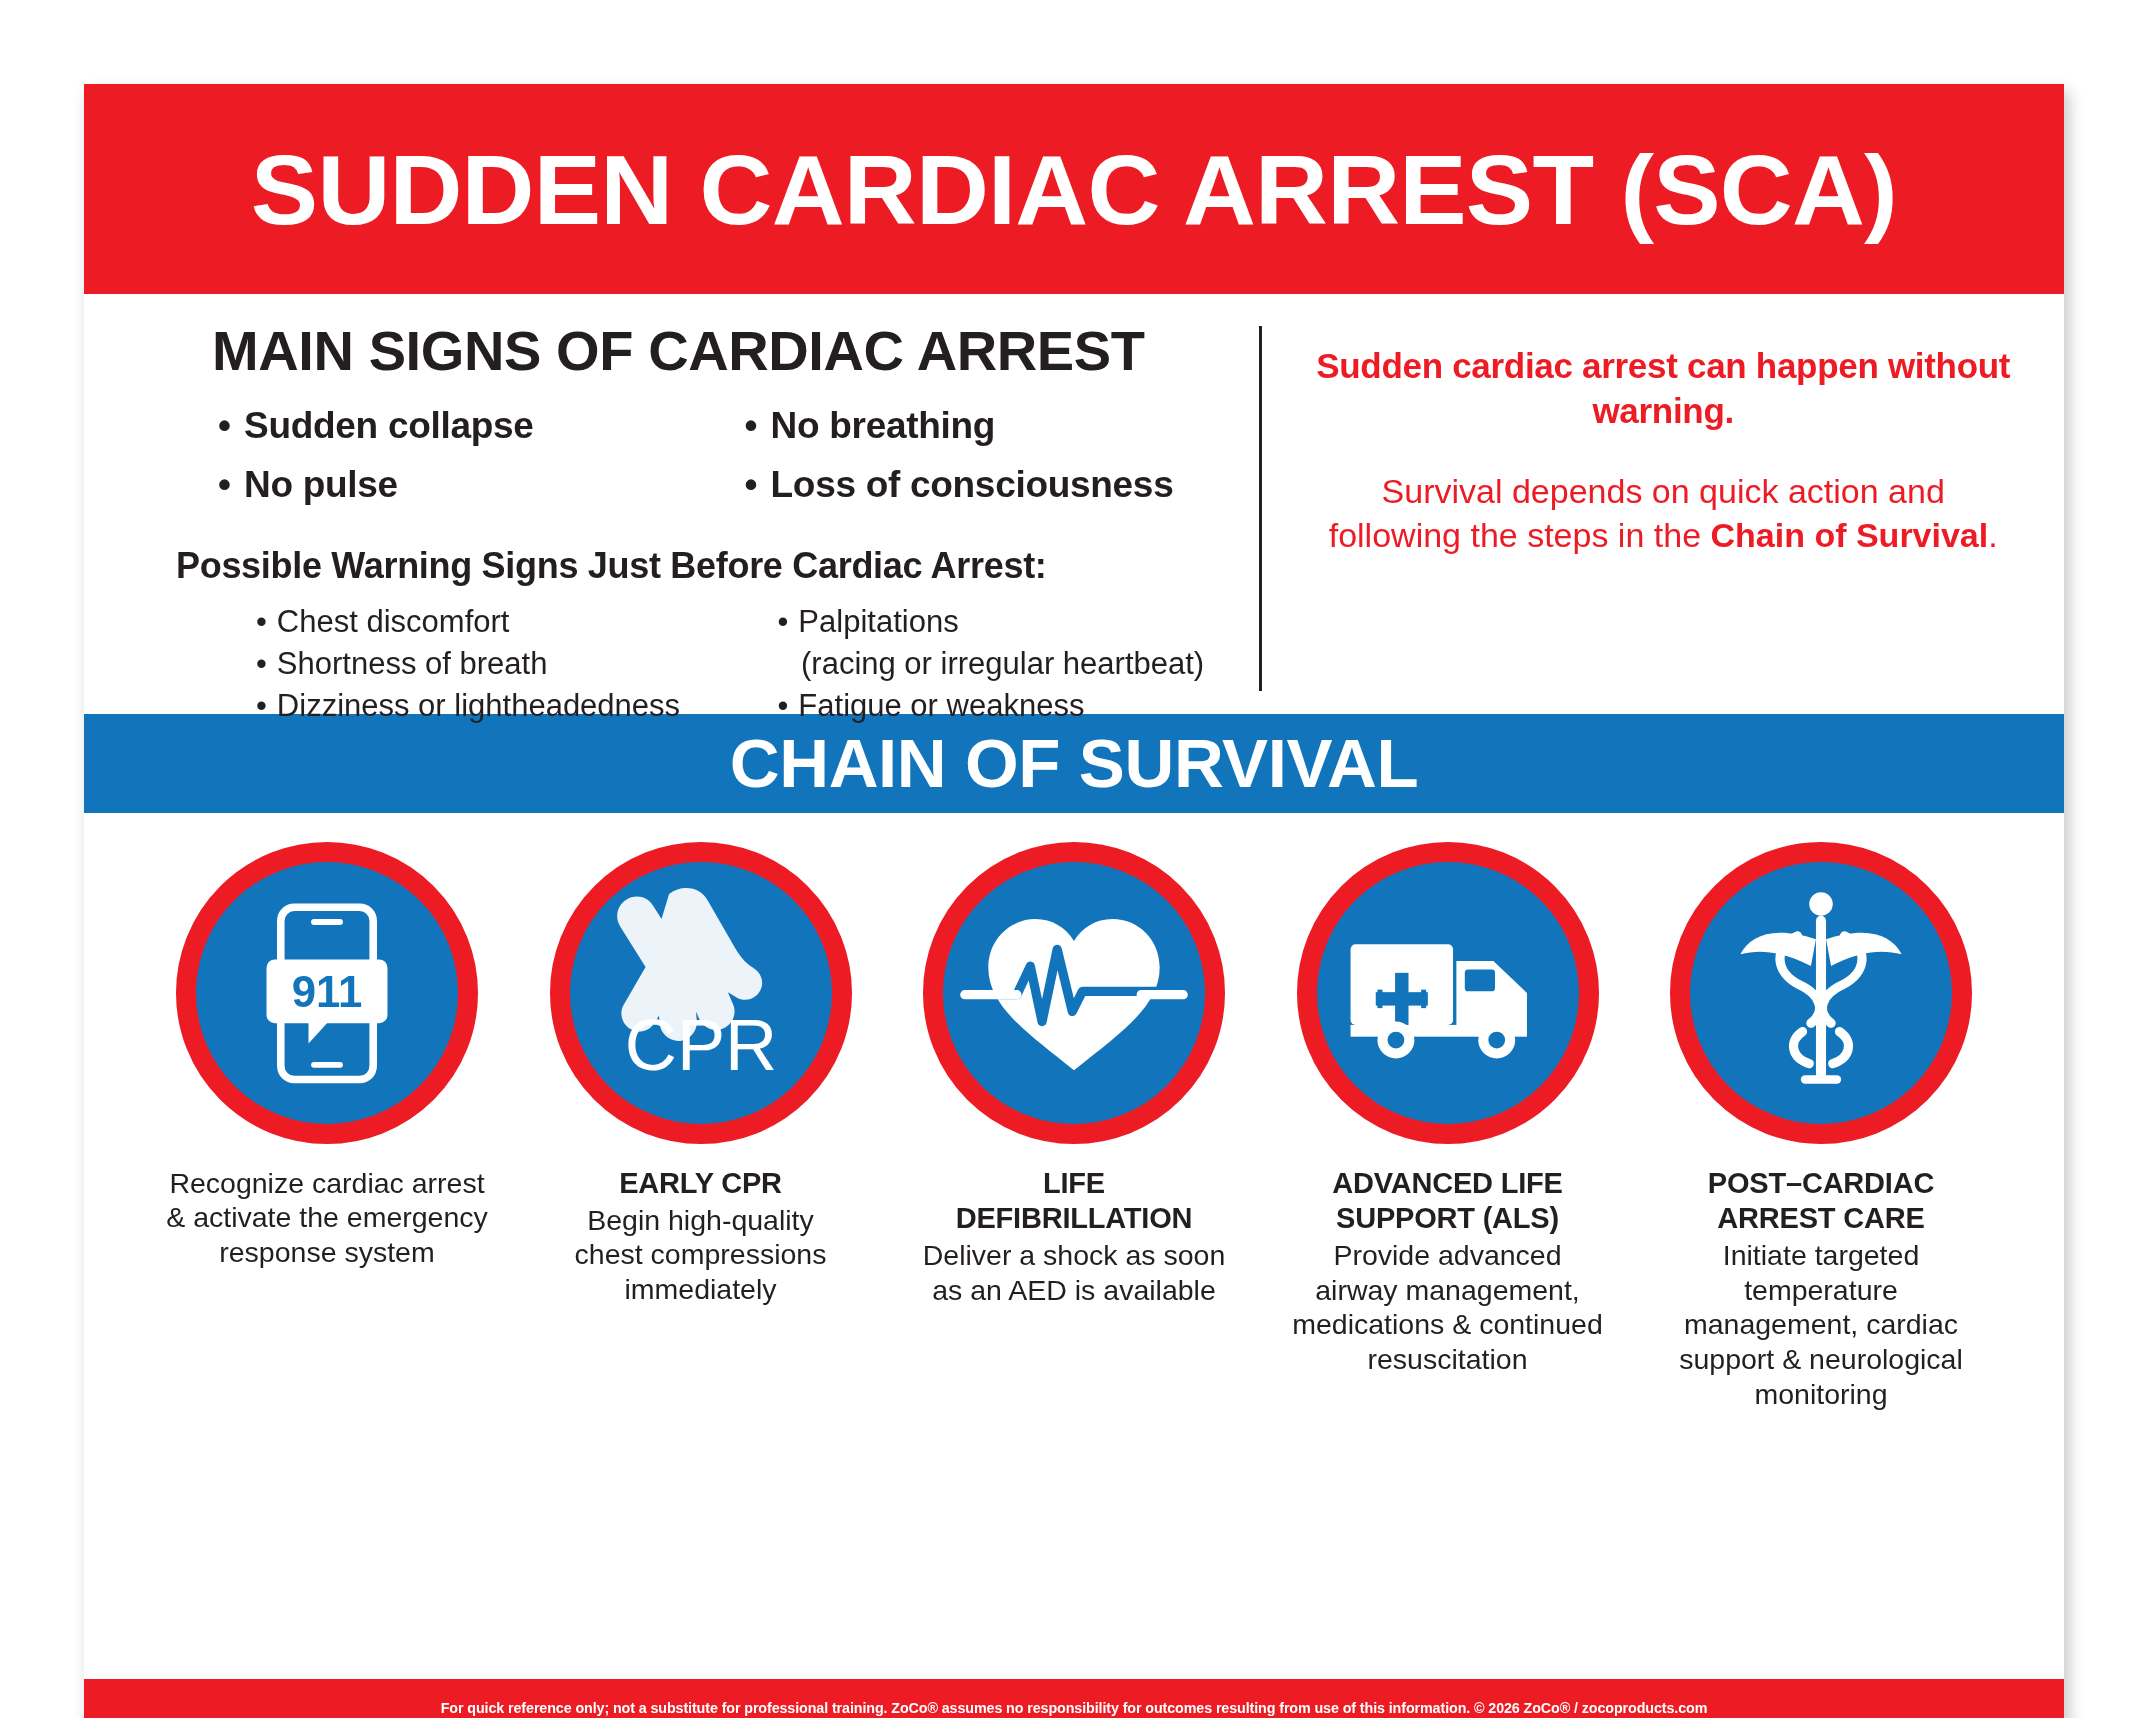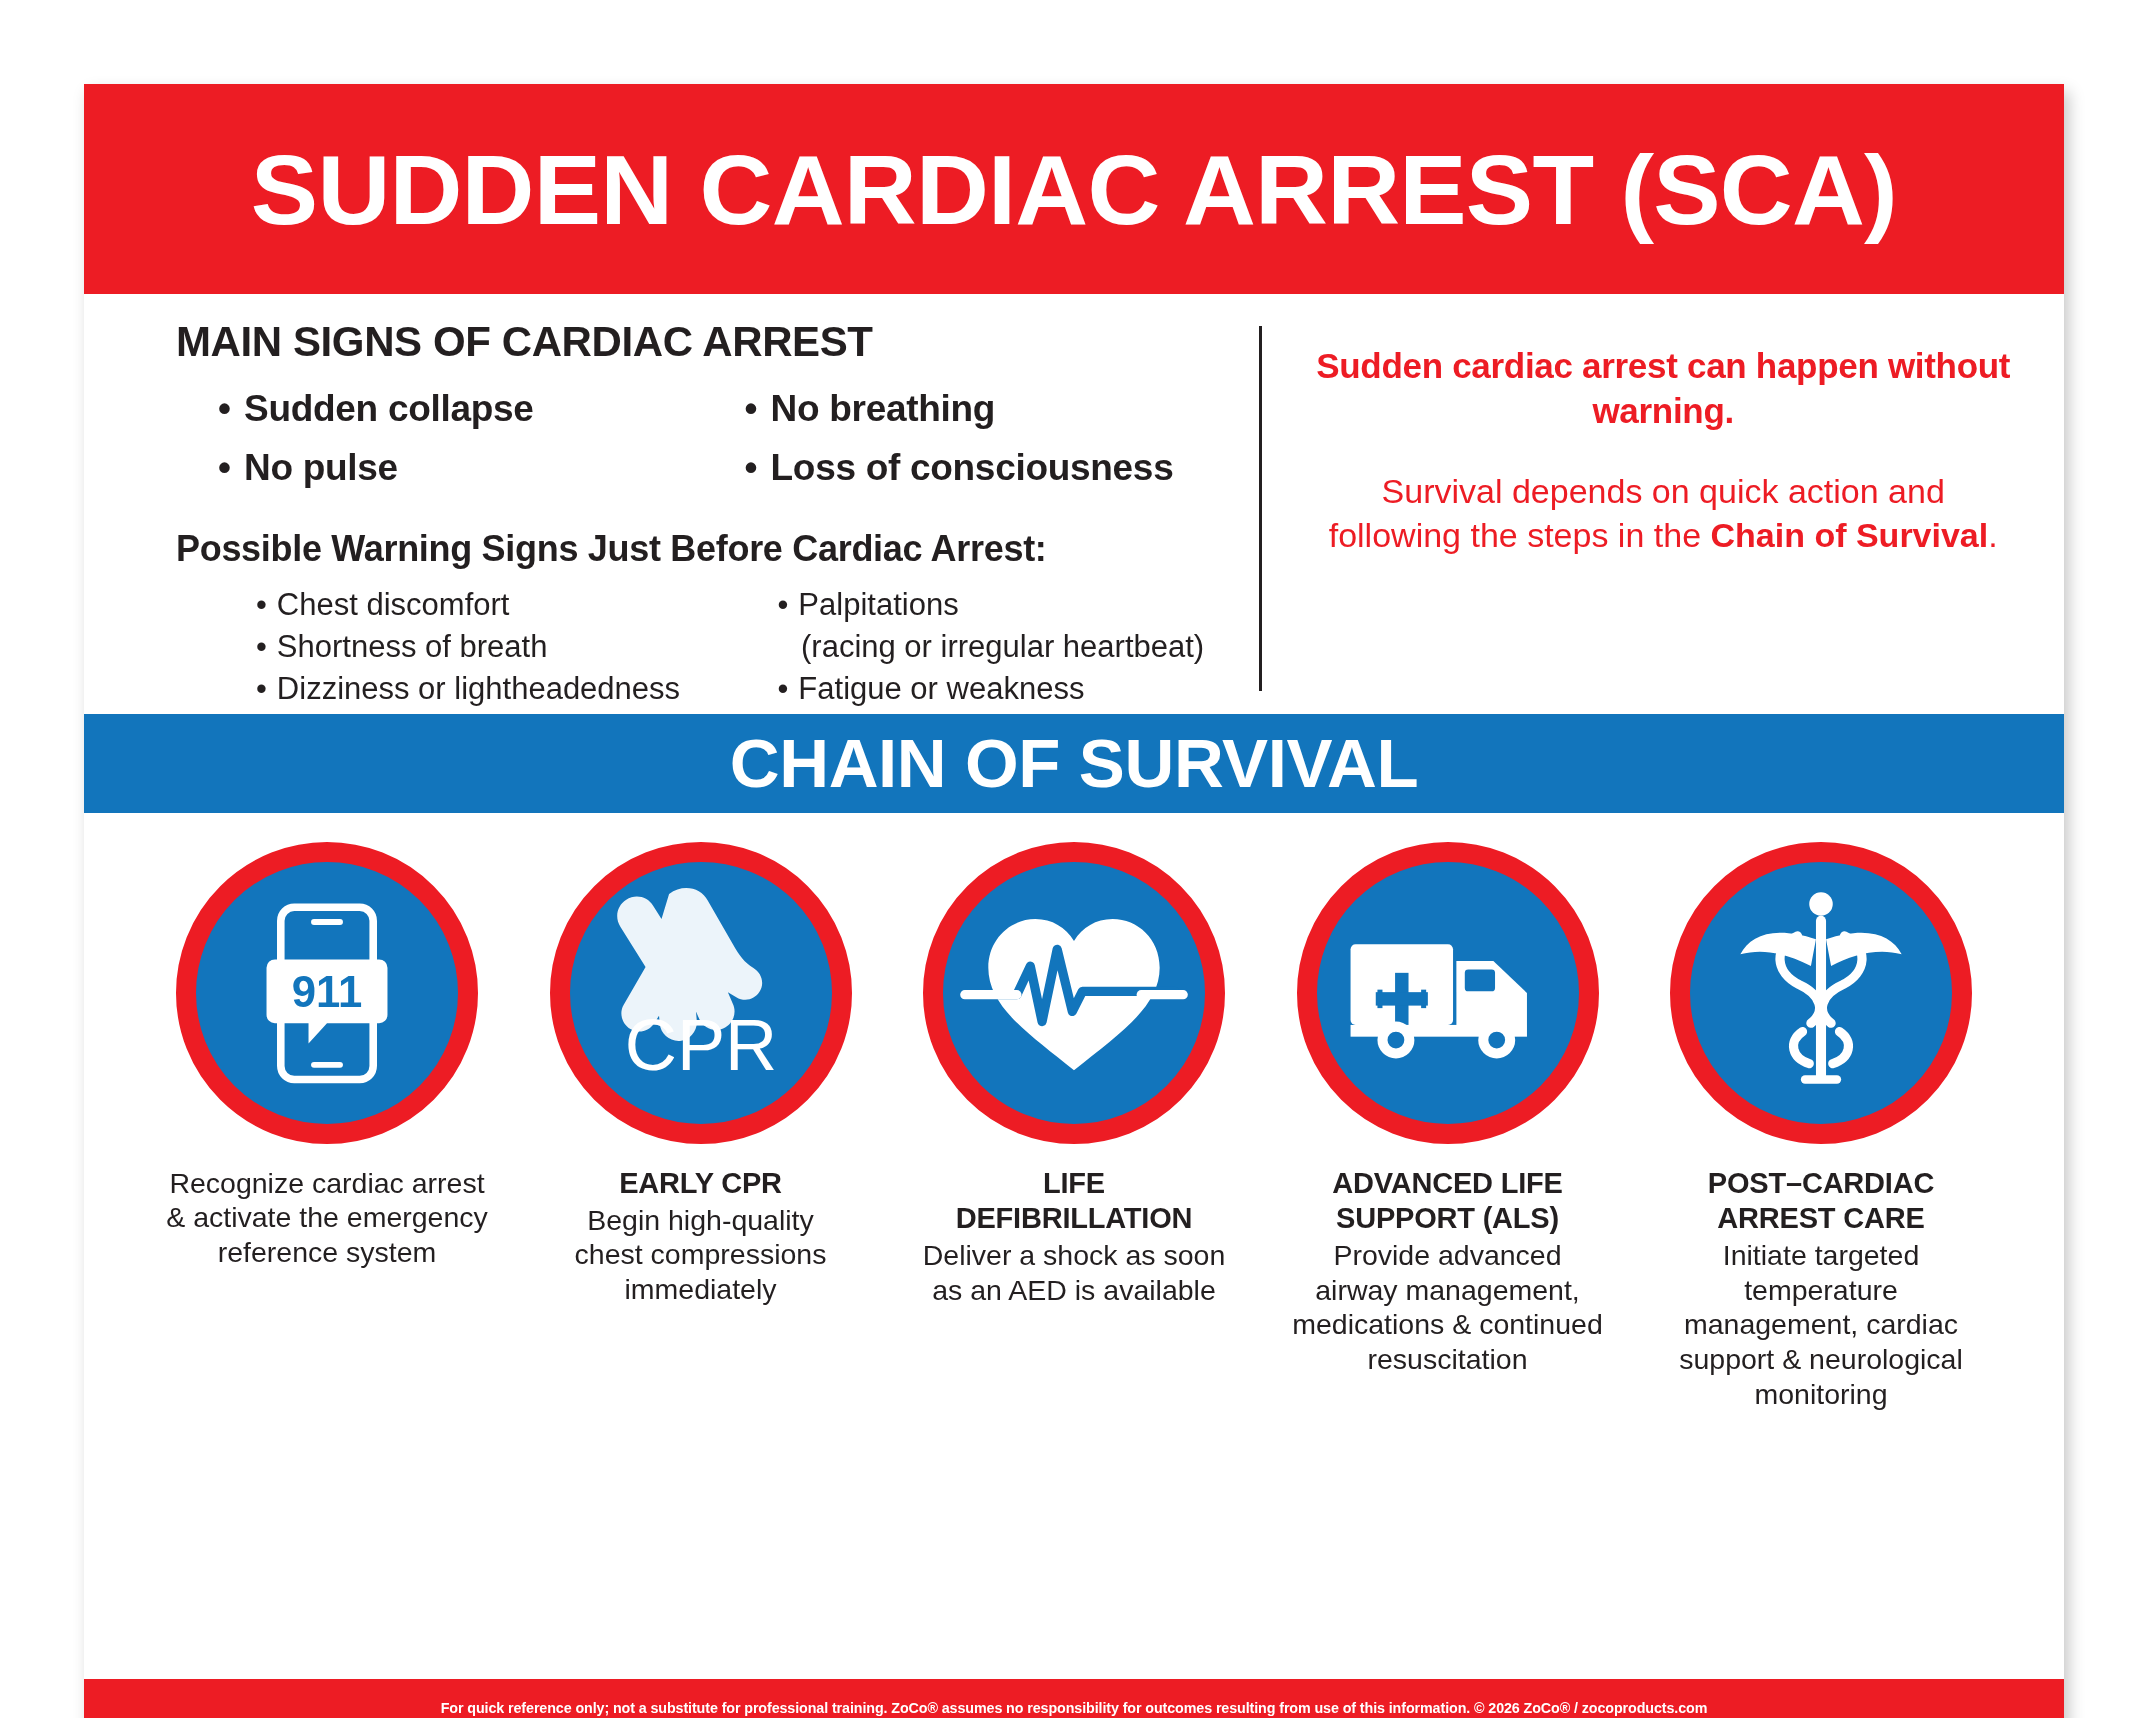"MAIN SIGNS OF CARDIAC ARREST" .main-signs-title { font-size: 42px -> 56px; margin-left: none -> 36px }
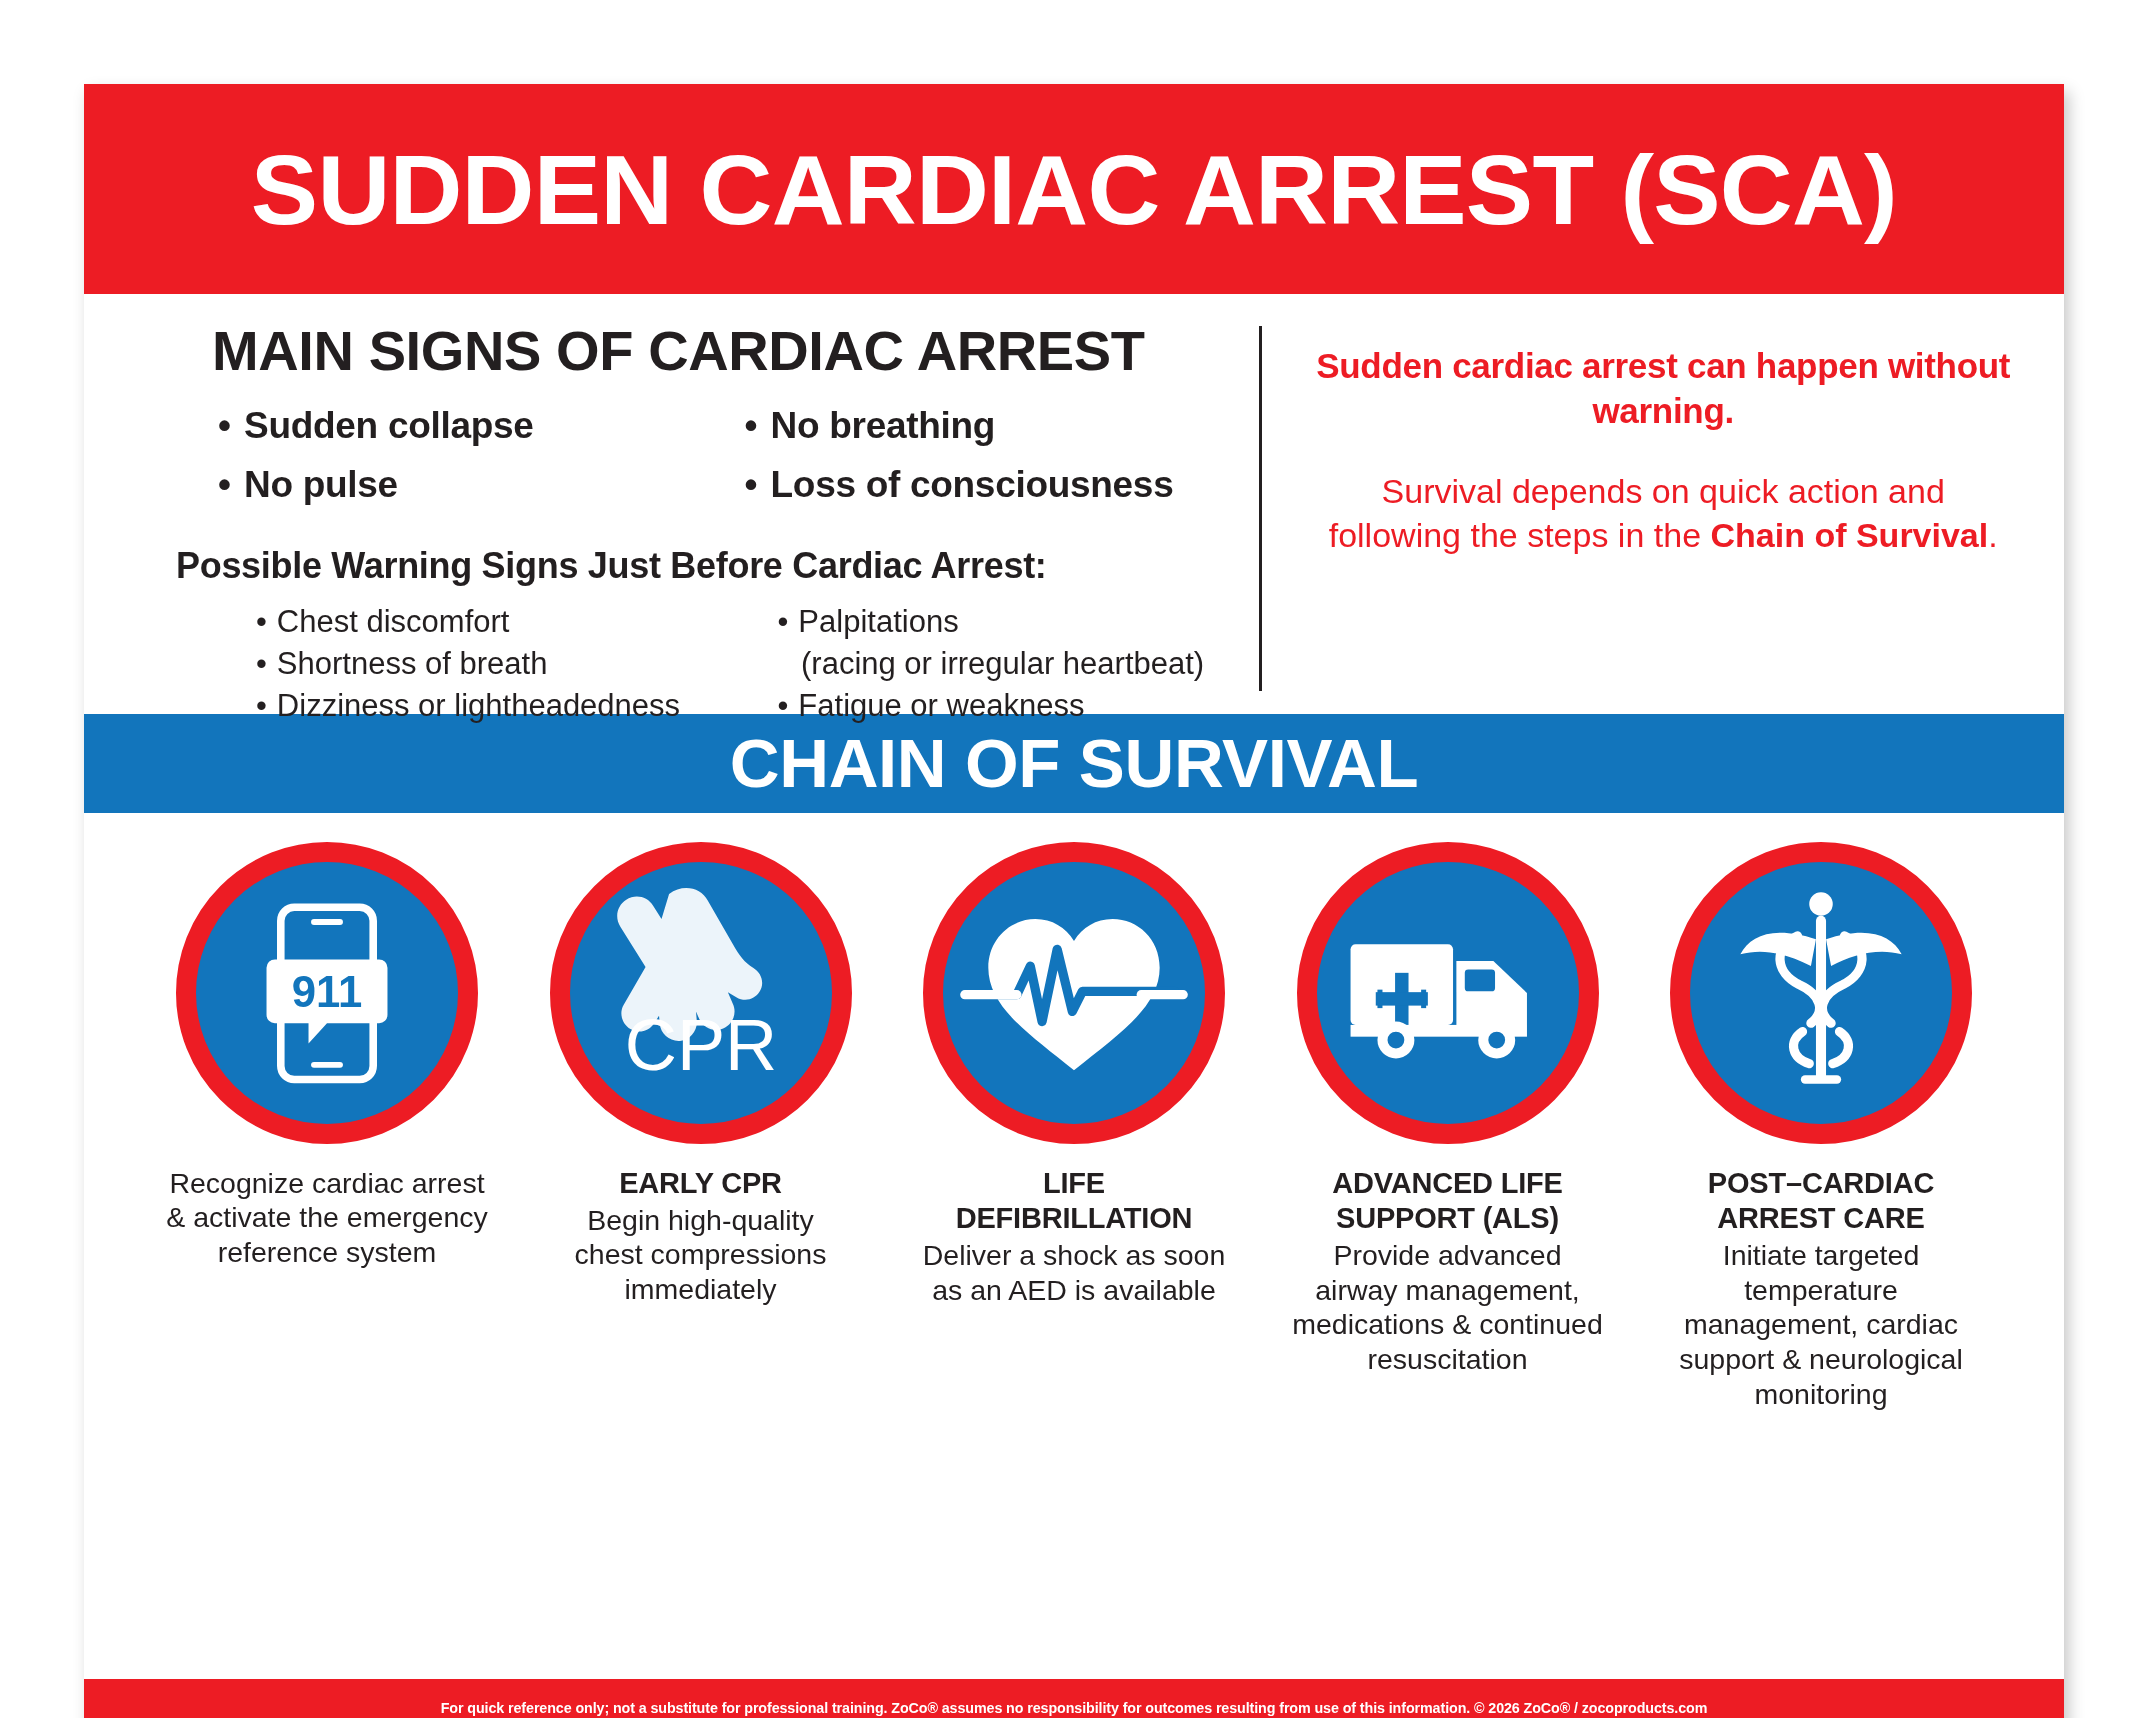"reference system" div { text: reference -> response }
